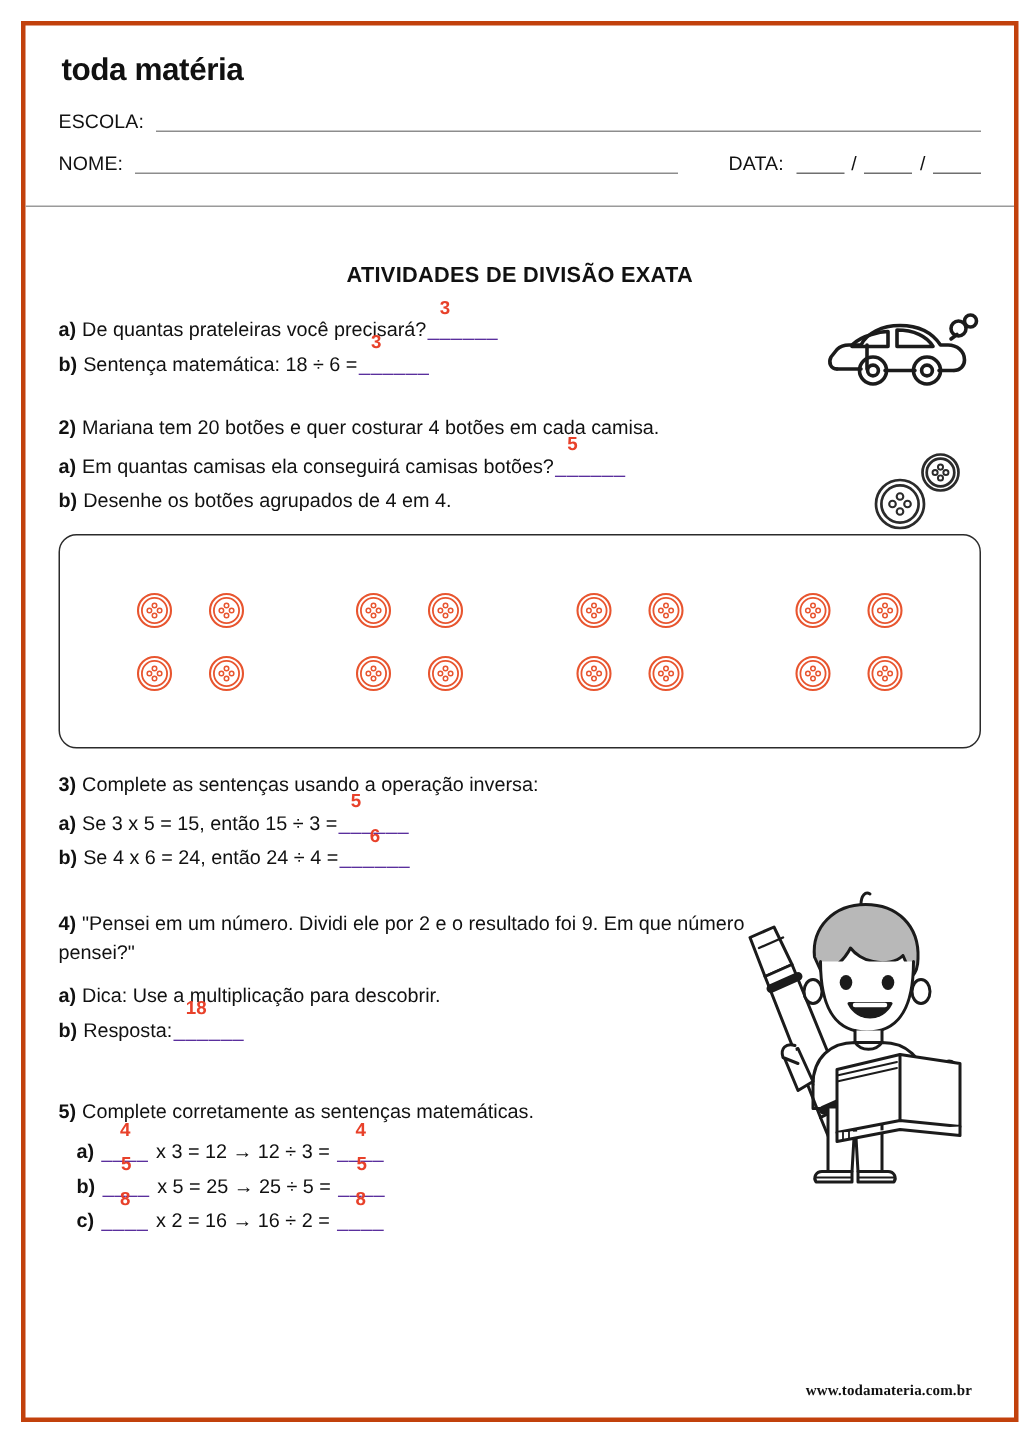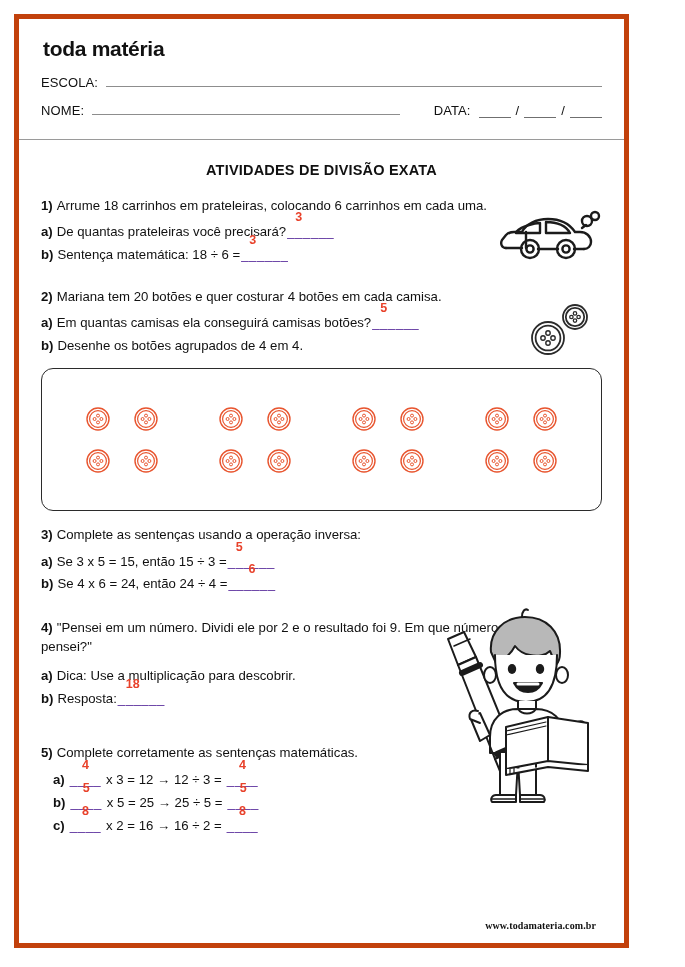"toda matéria" .page-frame { border: 5px solid #c2410c -> 3px solid #c2410c; width: 615px -> 665px }
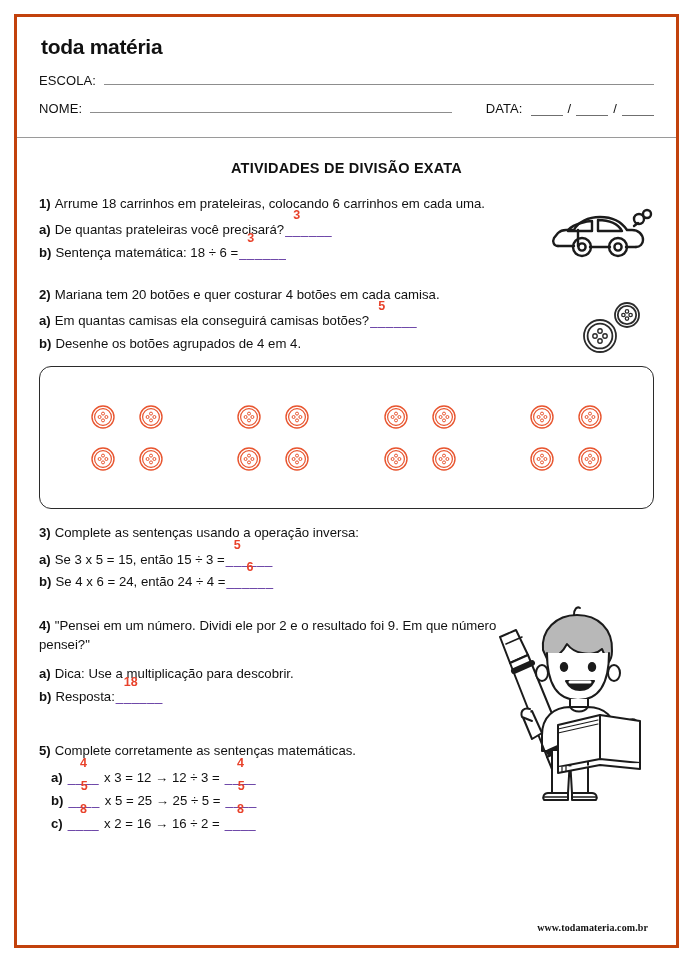"ESCOLA:" .field-row { align-items: flex-start -> flex-end }
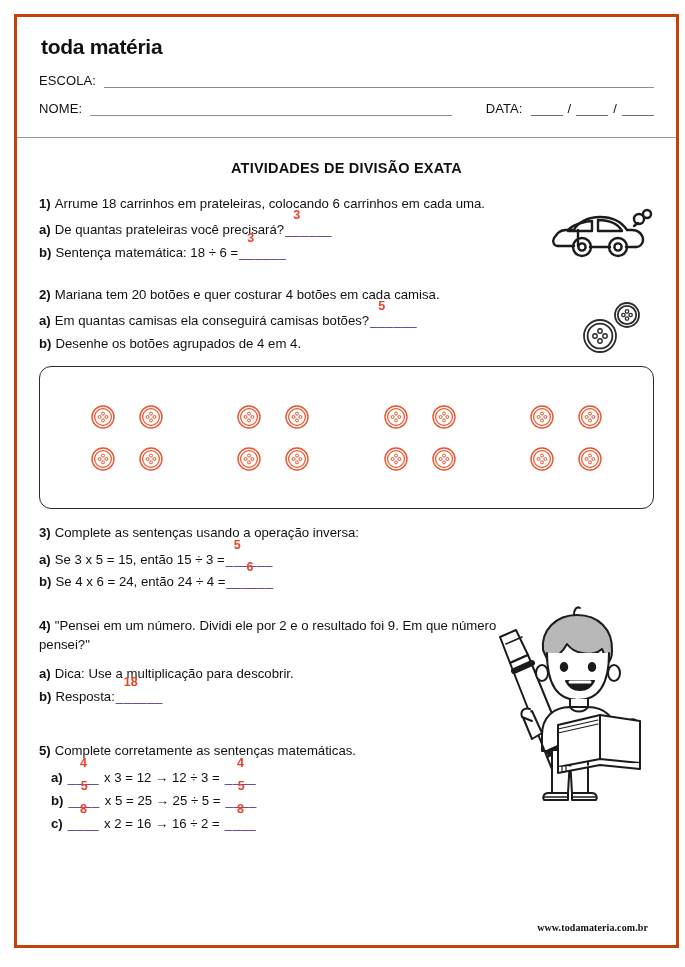"ATIVIDADES DE DIVISÃO EXATA" .sheet-title { margin: 6px 0 18px 0 -> 22px 0 18px 0 }
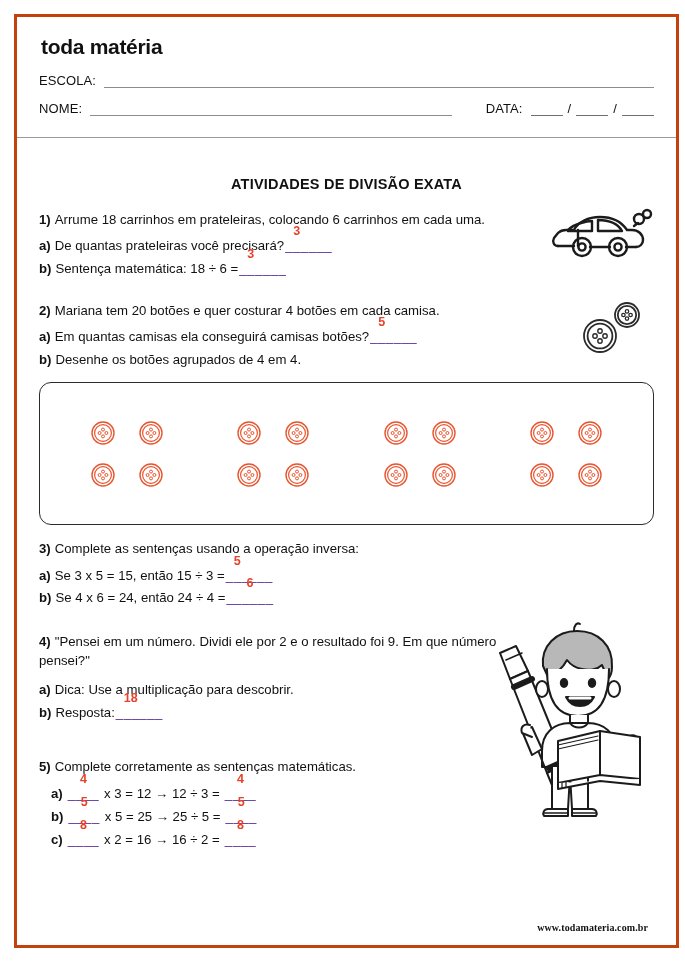"1) Arrume 18 carrinhos em" div.q-stem { html: <div> <span>1)</span><span>Arrume 18 carrinhos em prateleiras, colocando 6 carrinhos em cada uma.</span> </div> -> none }
